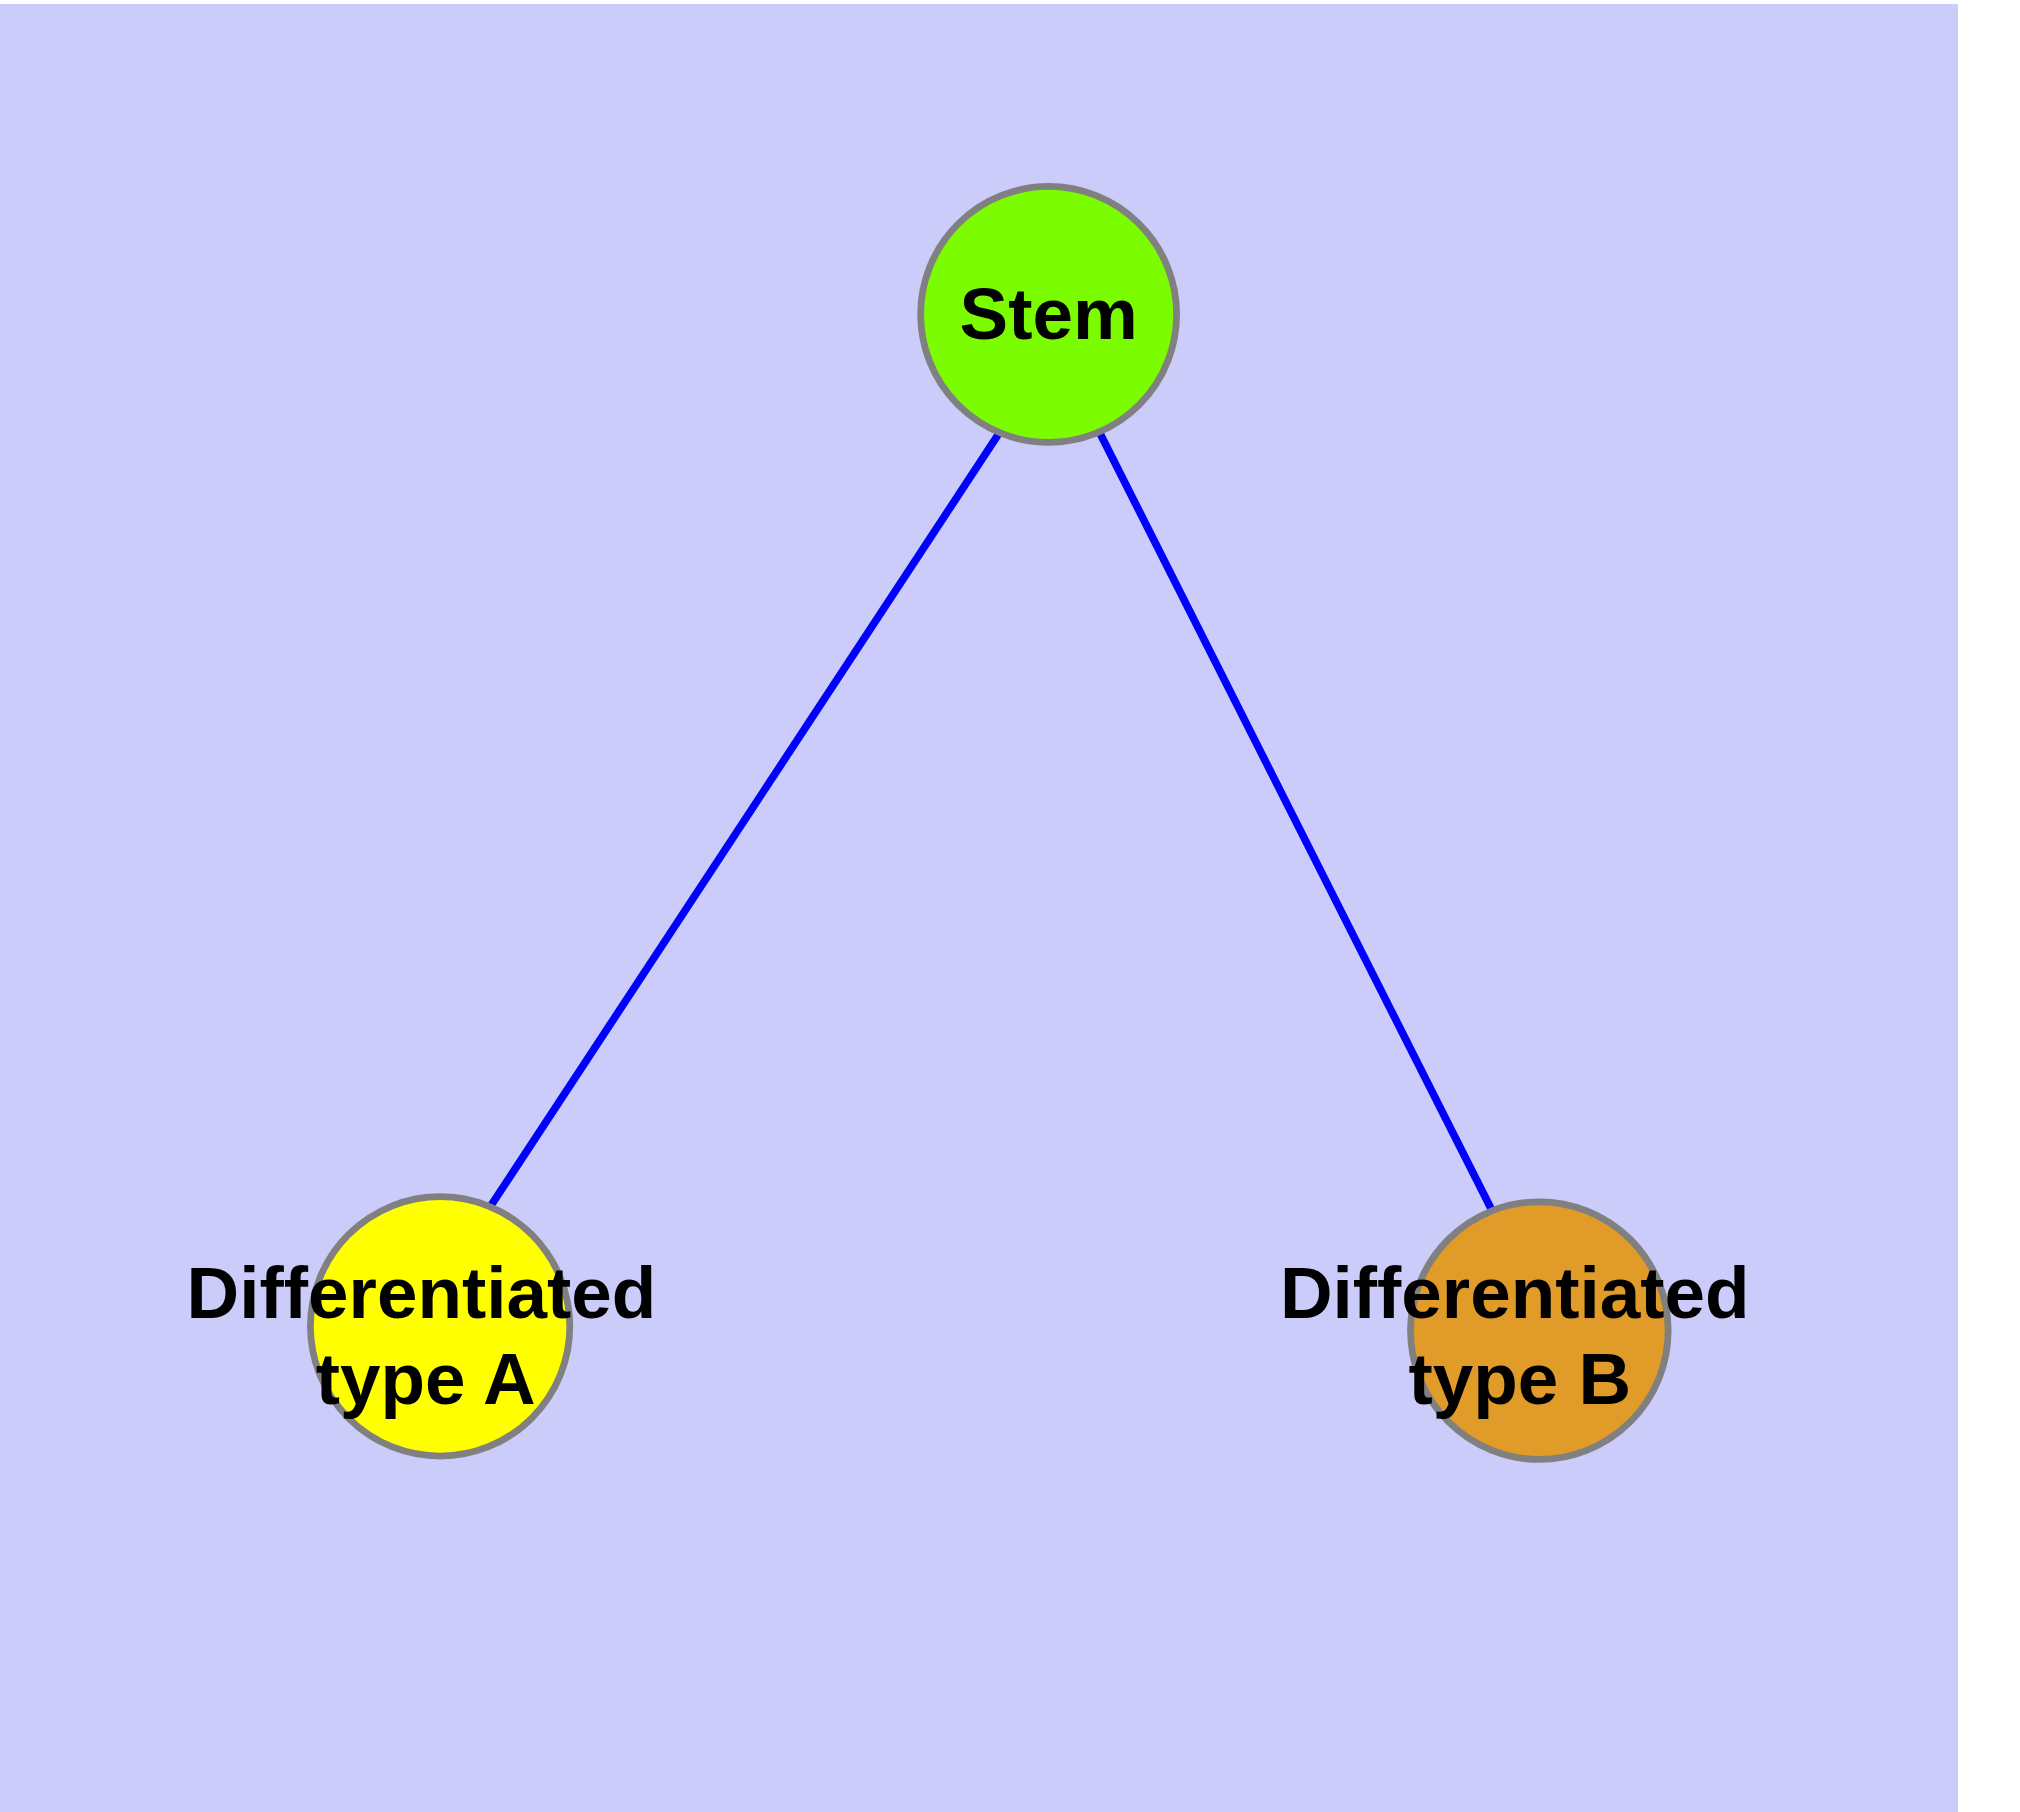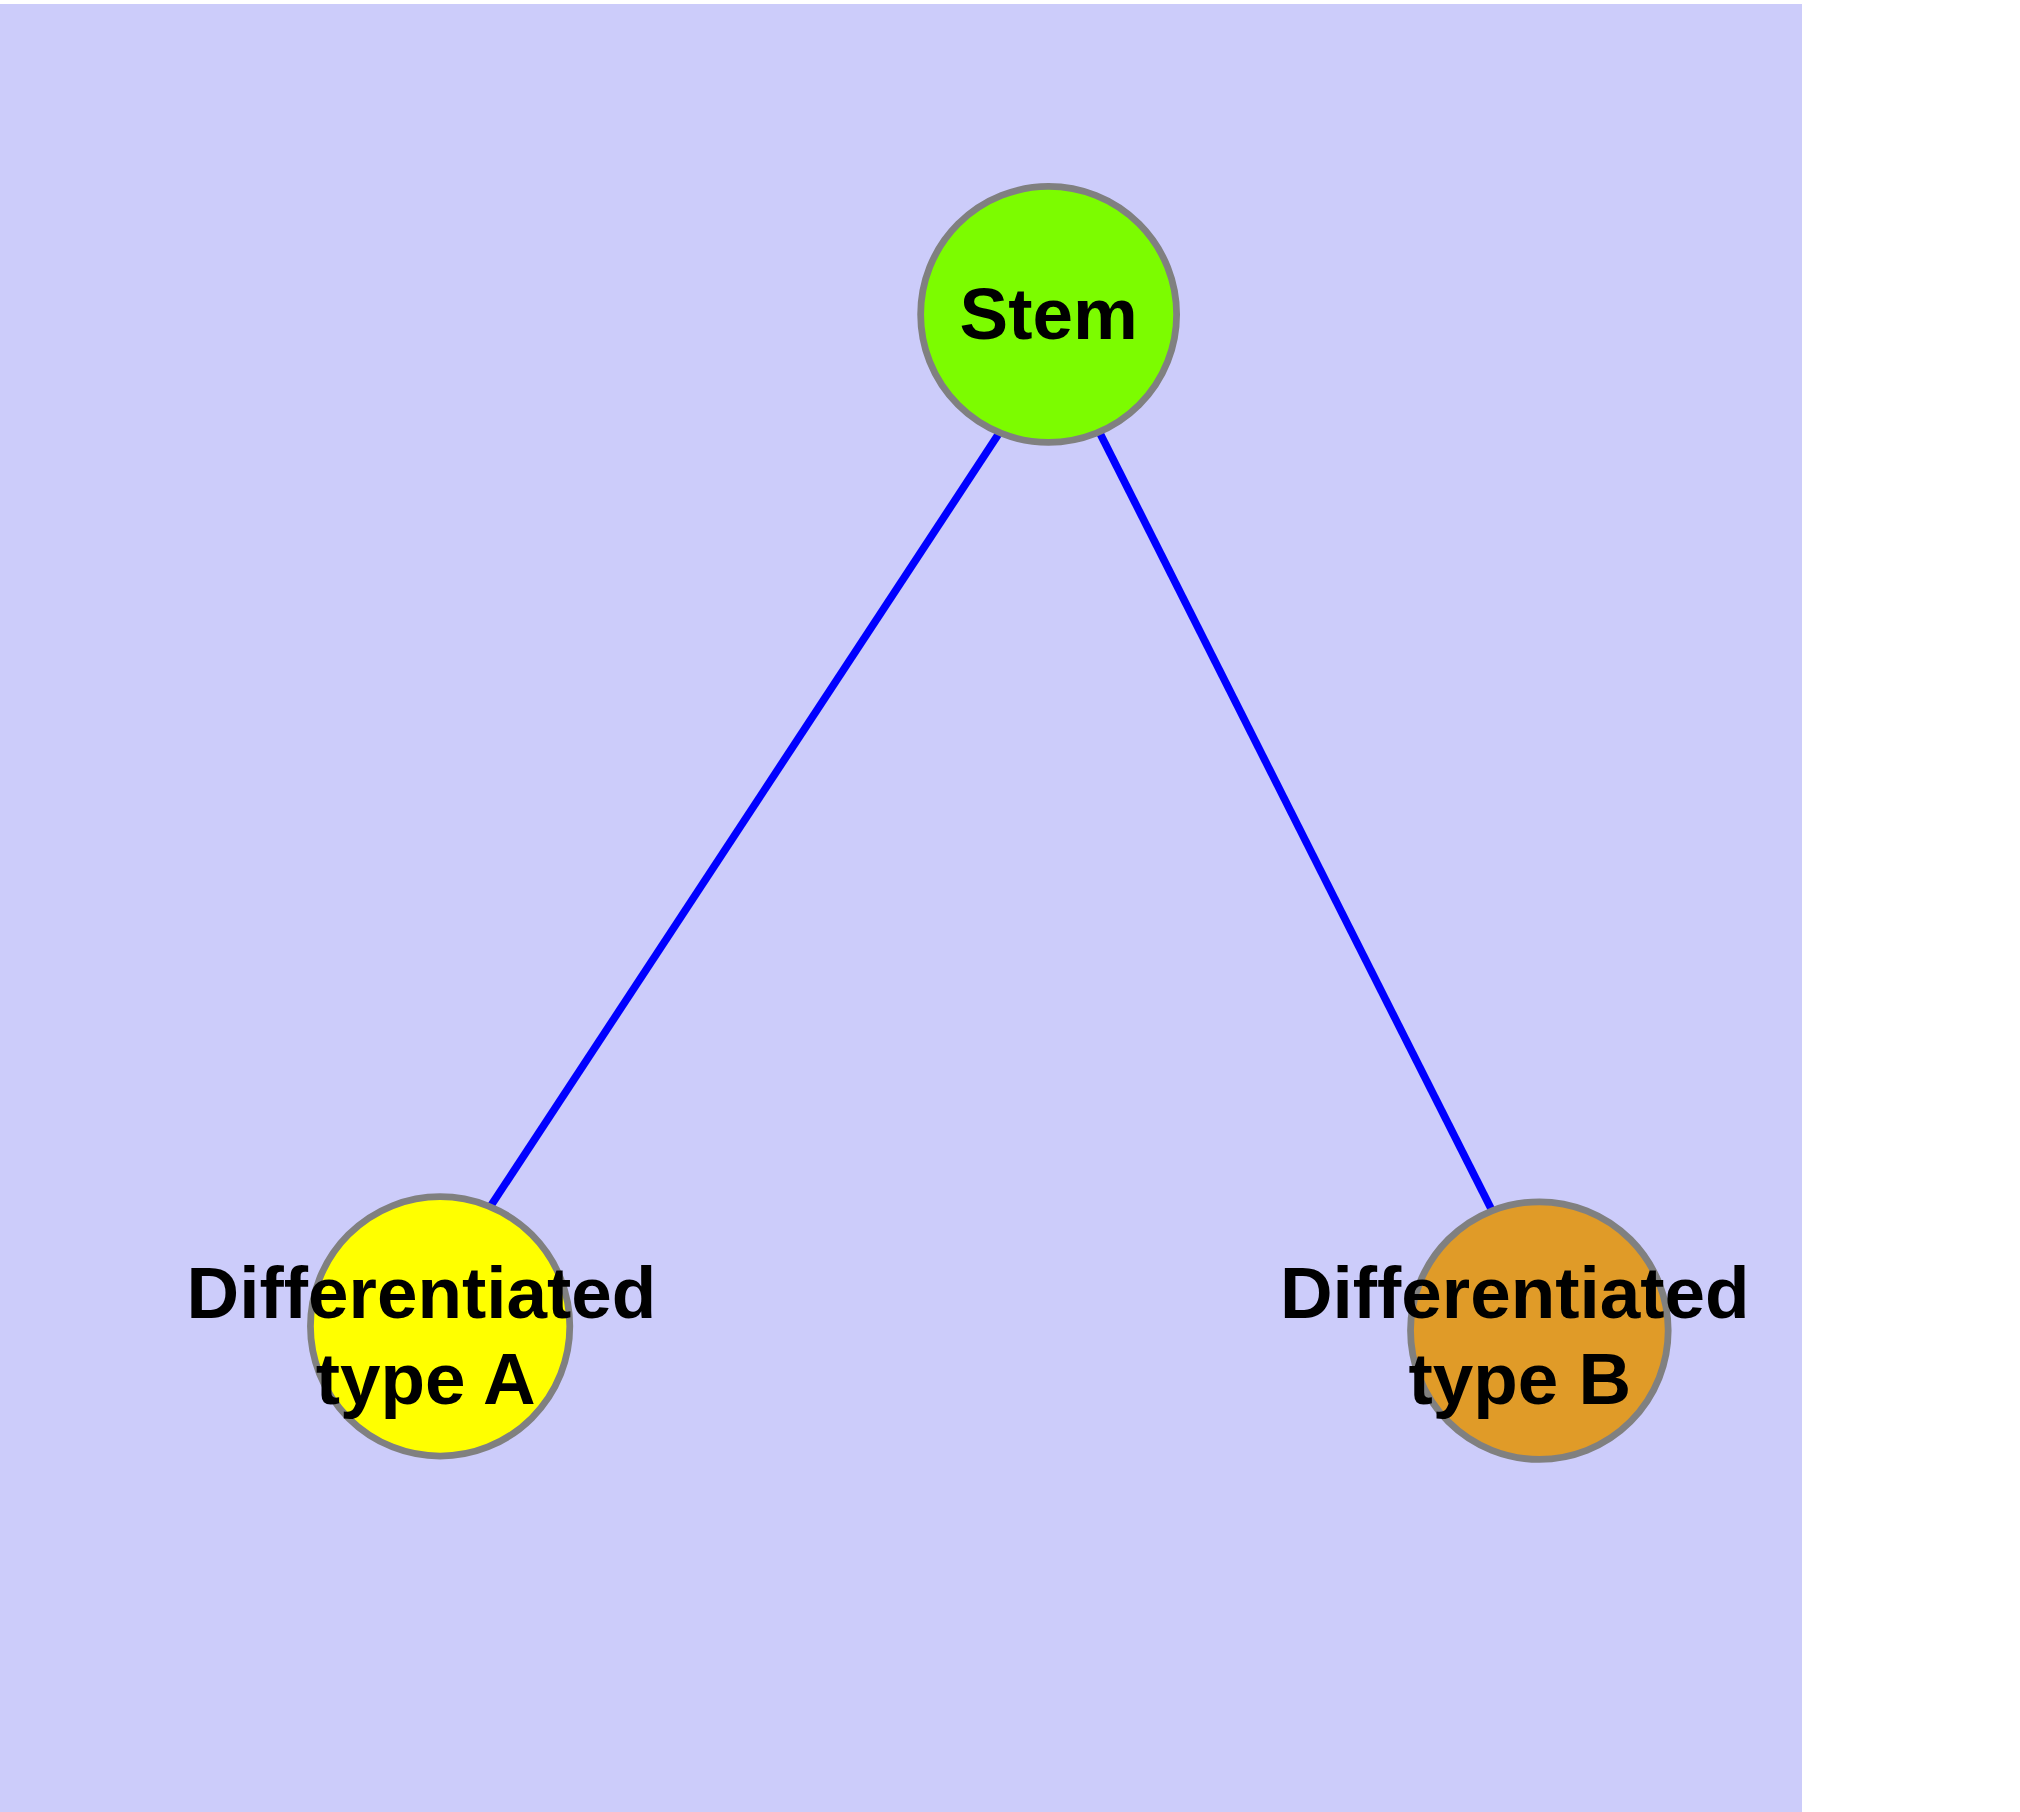"Stem" #canvas { width: 1802px -> 1958px }
